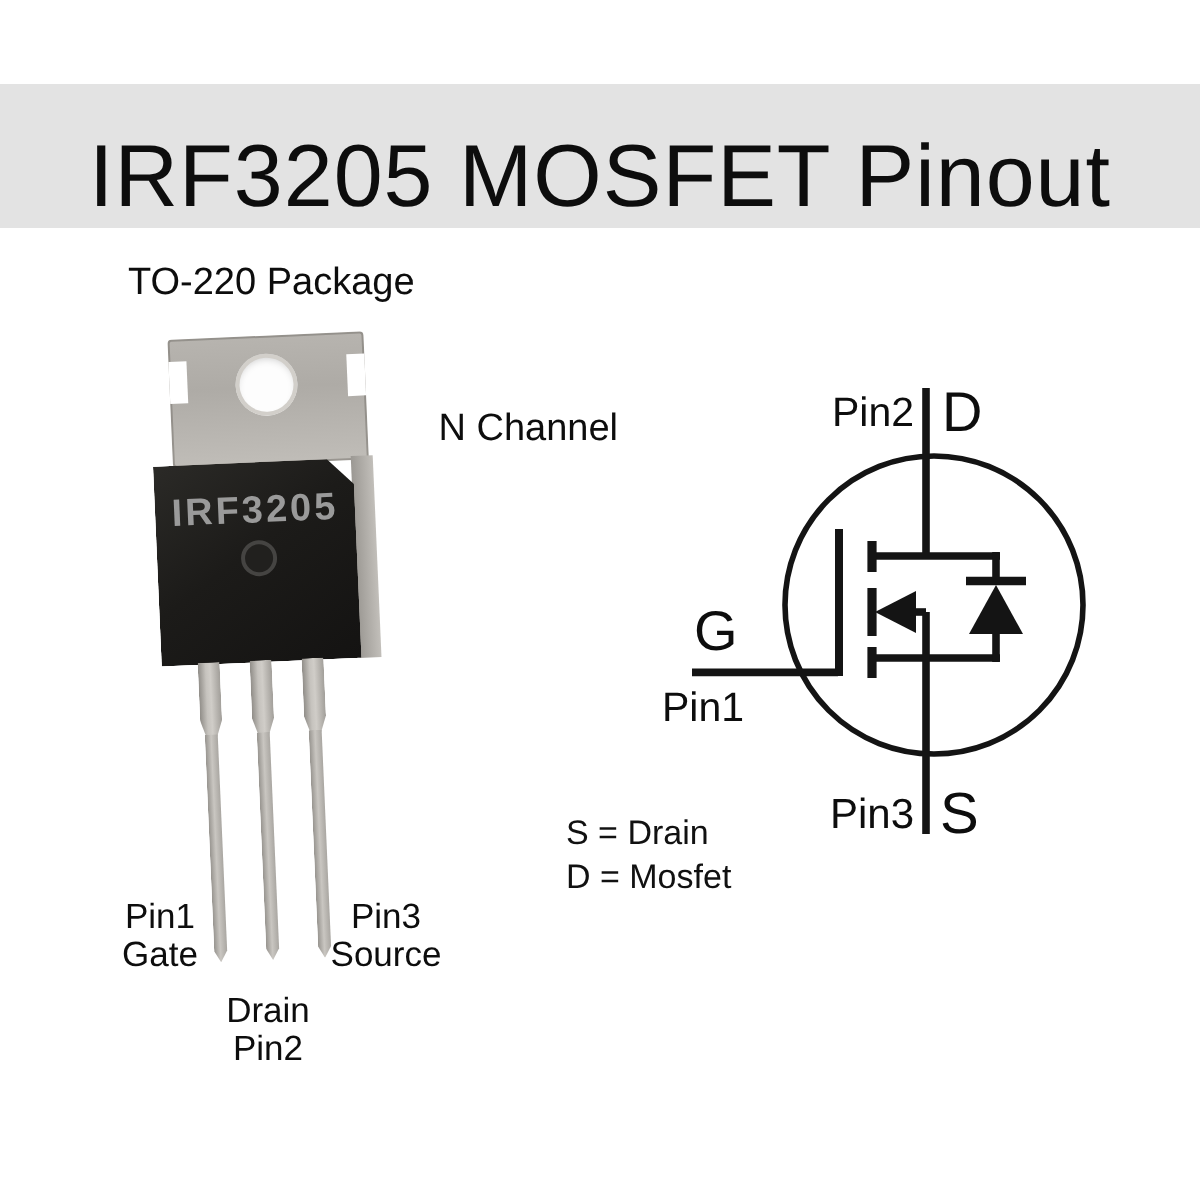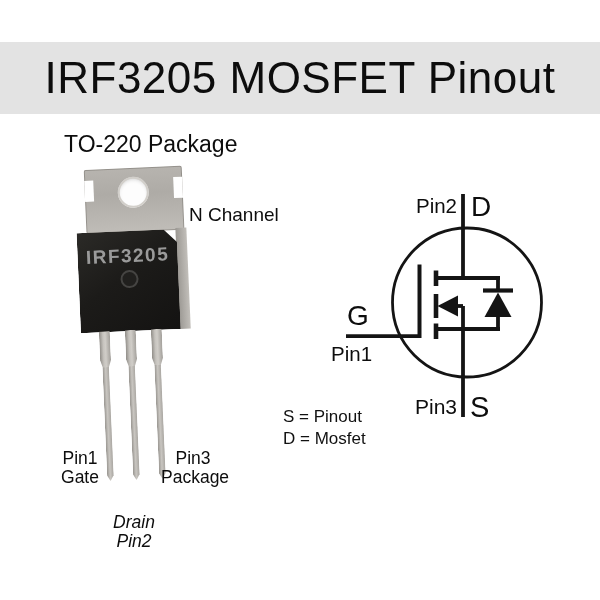"IRF3205 MOSFET Pinout" .title-band { align-items: center -> flex-end }
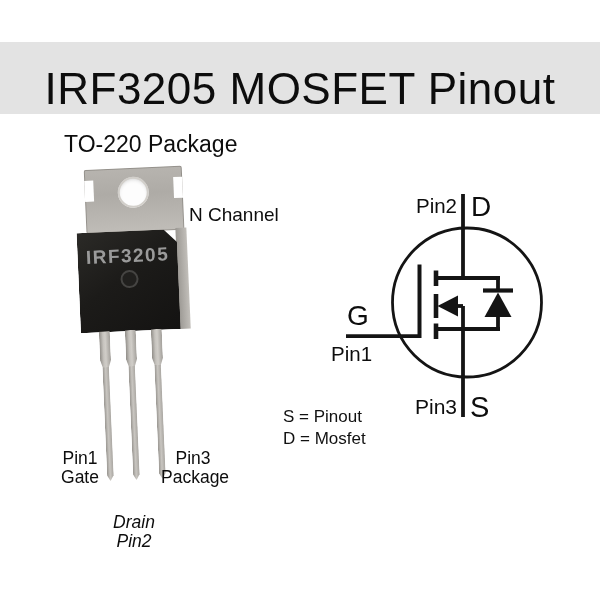"TO-220 Package" .pkg-heading { font-size: 23px -> 19px }
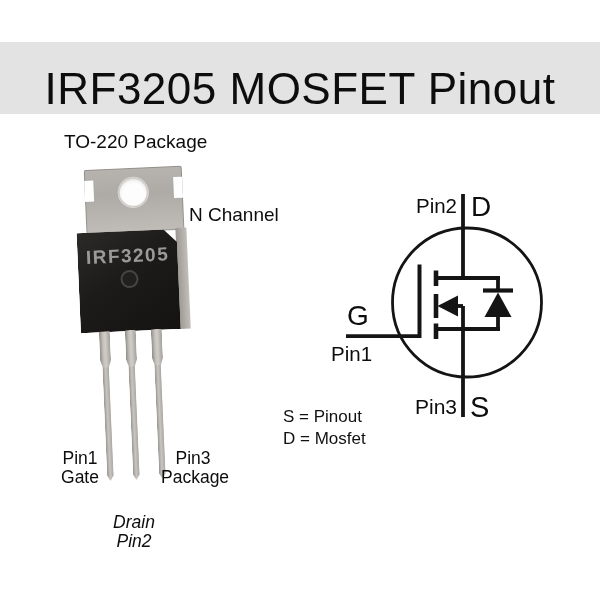"N Channel" .nchannel { text-align: left -> right }
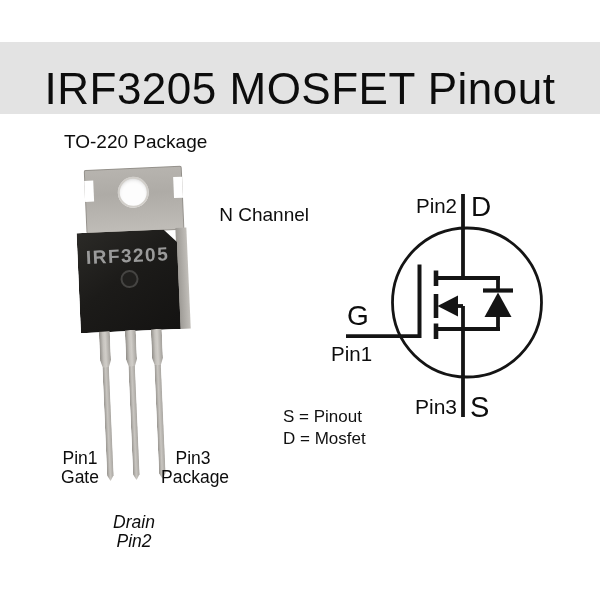"S = Pinout" div { text: Pinout -> Drain }
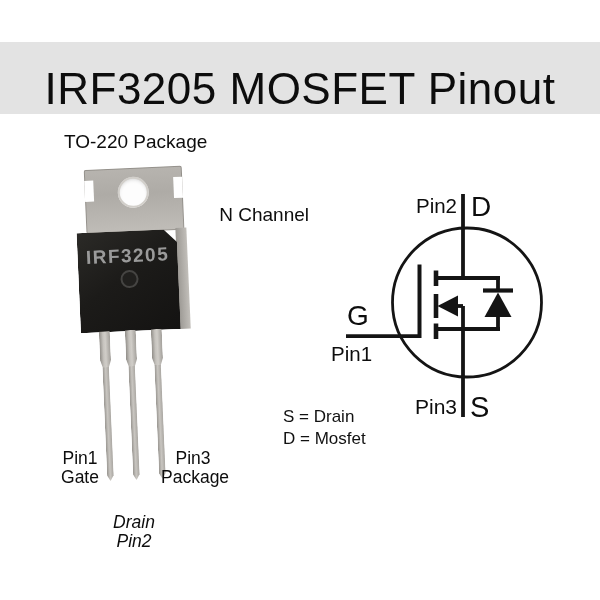"Package" div { text: Package -> Source }
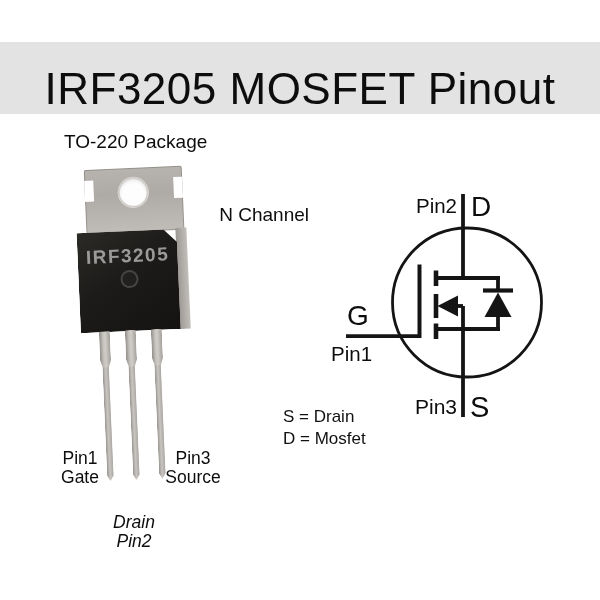"Drain" .pin-label.p2 { font-style: italic -> none; top: 513px -> 496px }
